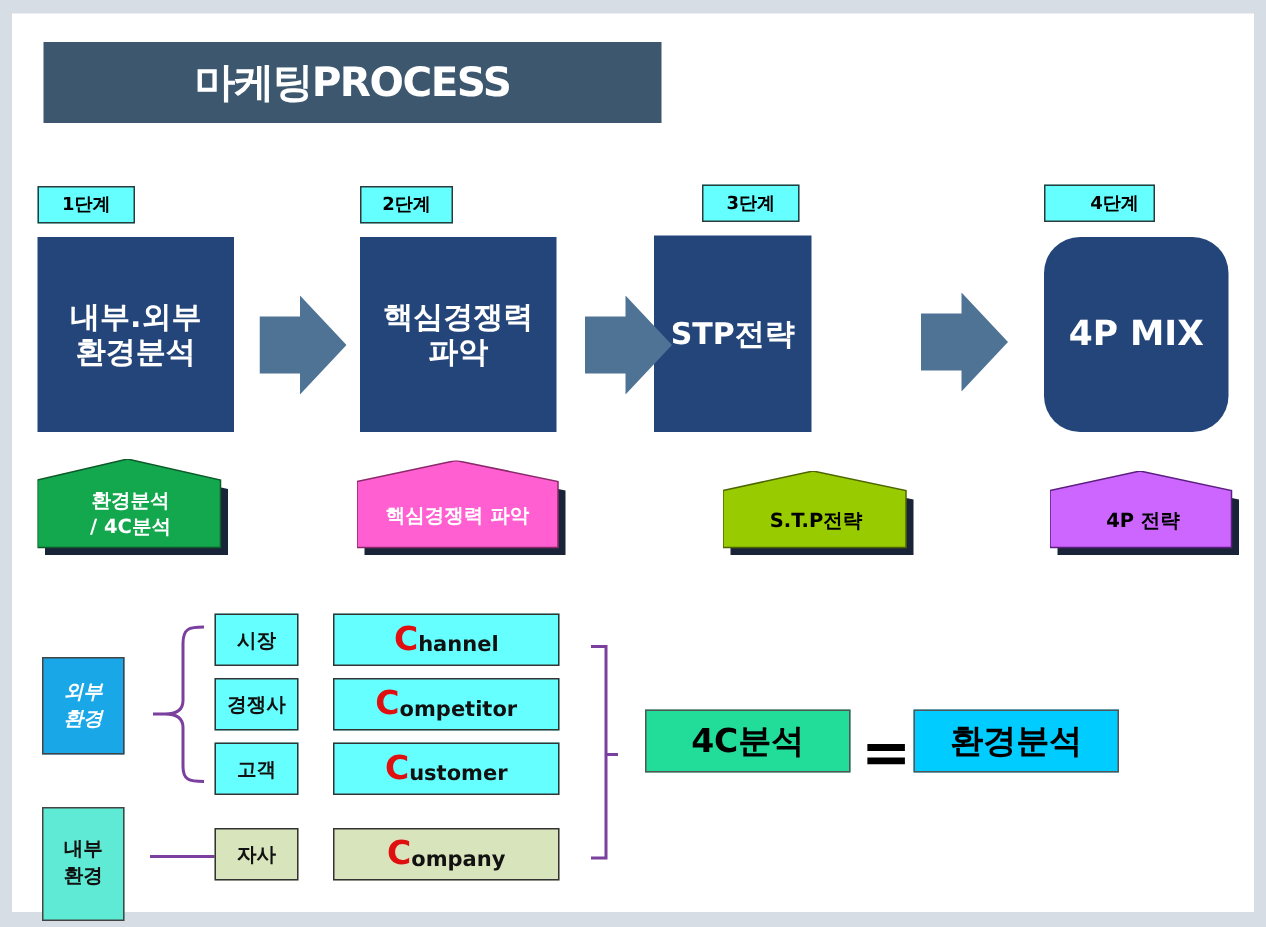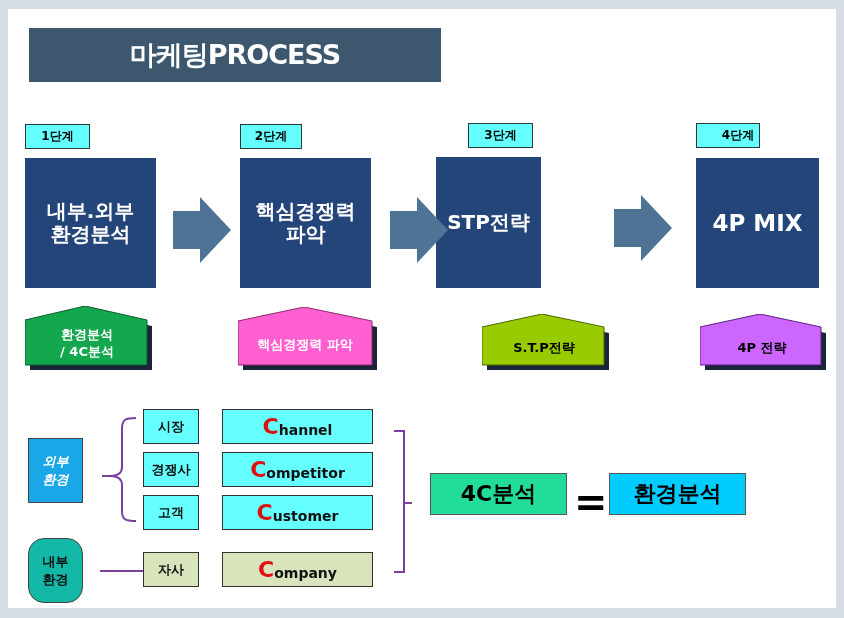"4단계" div.abs { width: 64px -> 74px }
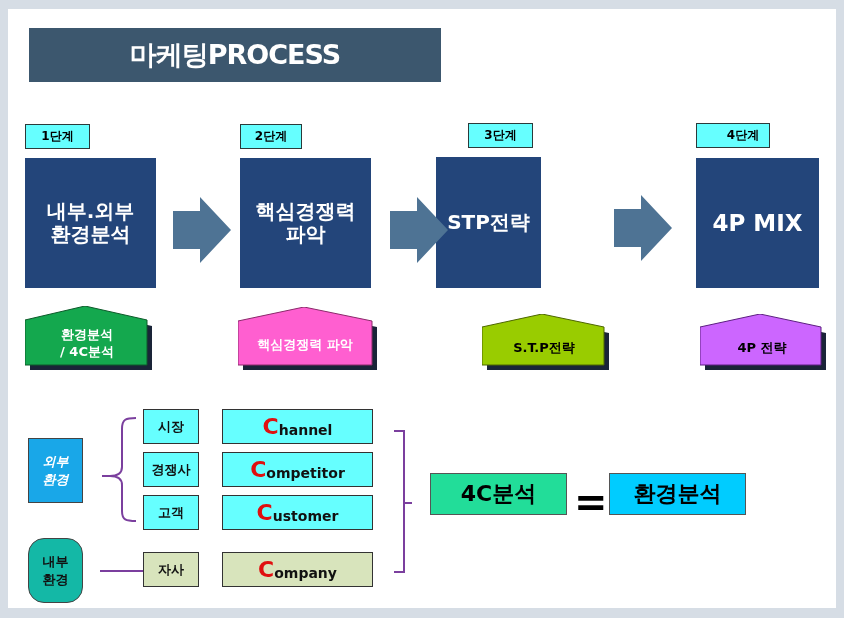"4P MIX" div.abs { border-radius: none -> 24px }
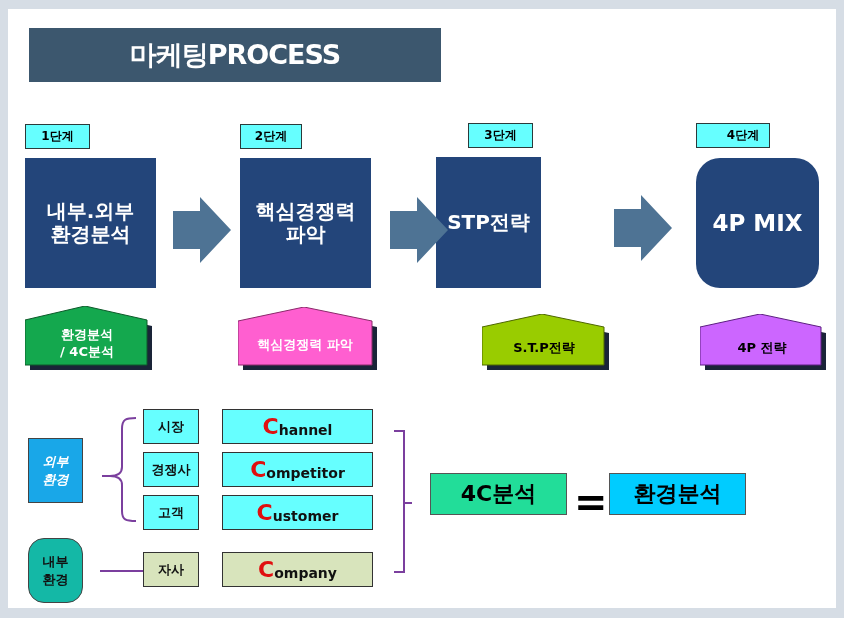"내부" div.abs { background: #14b8a6 -> #5eead4; border-radius: 16px -> none; height: 65px -> 76px }
